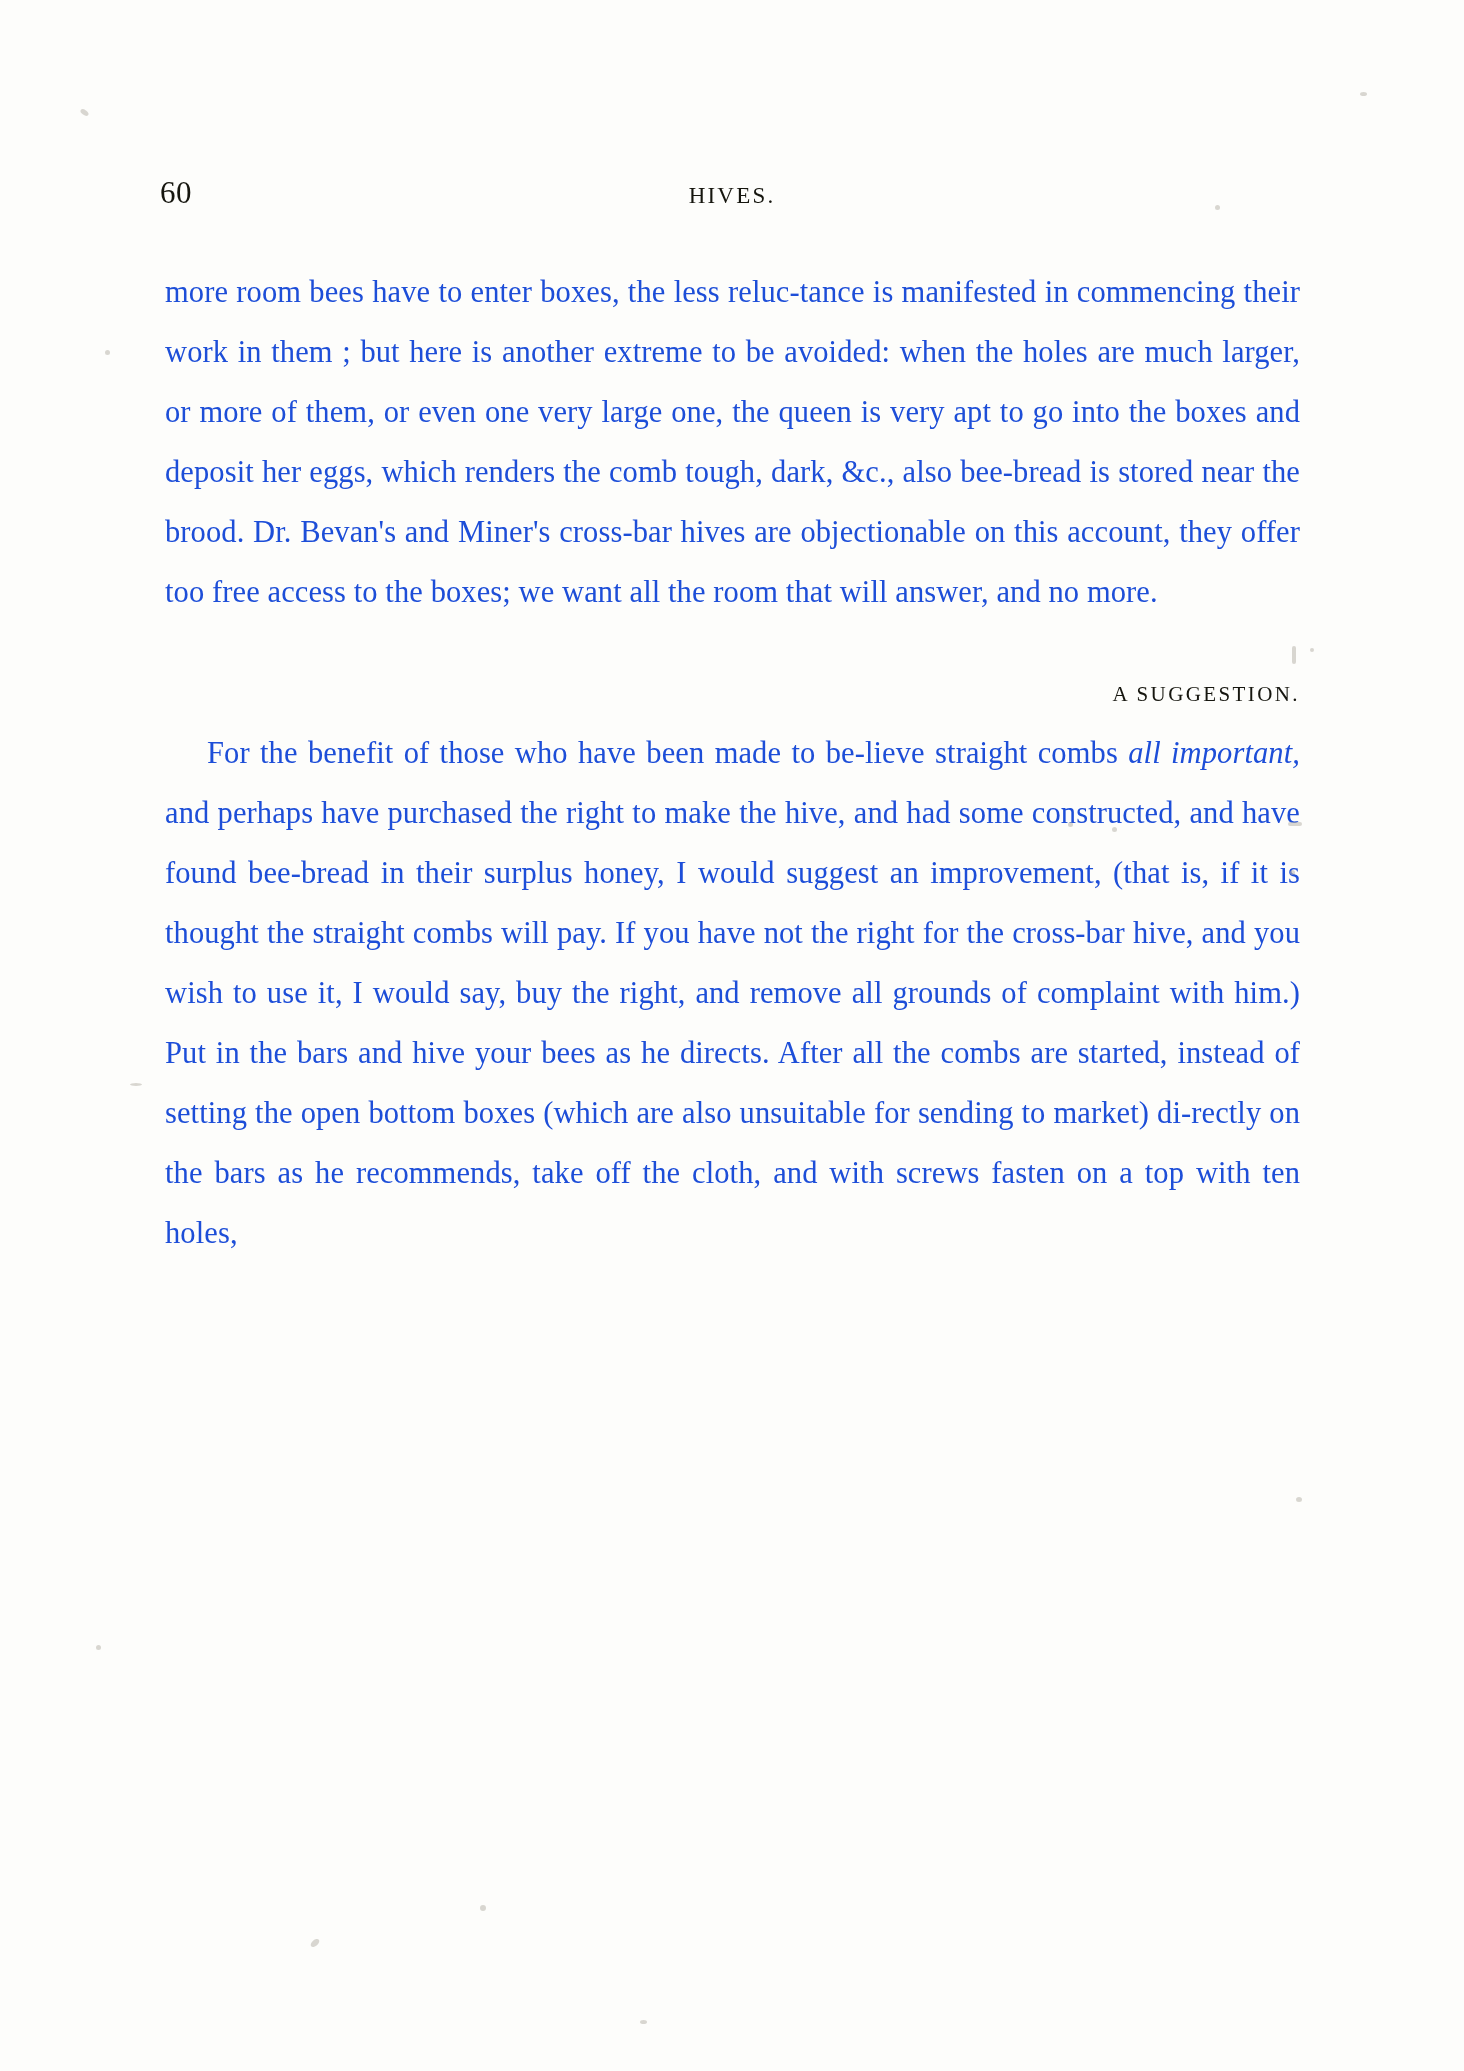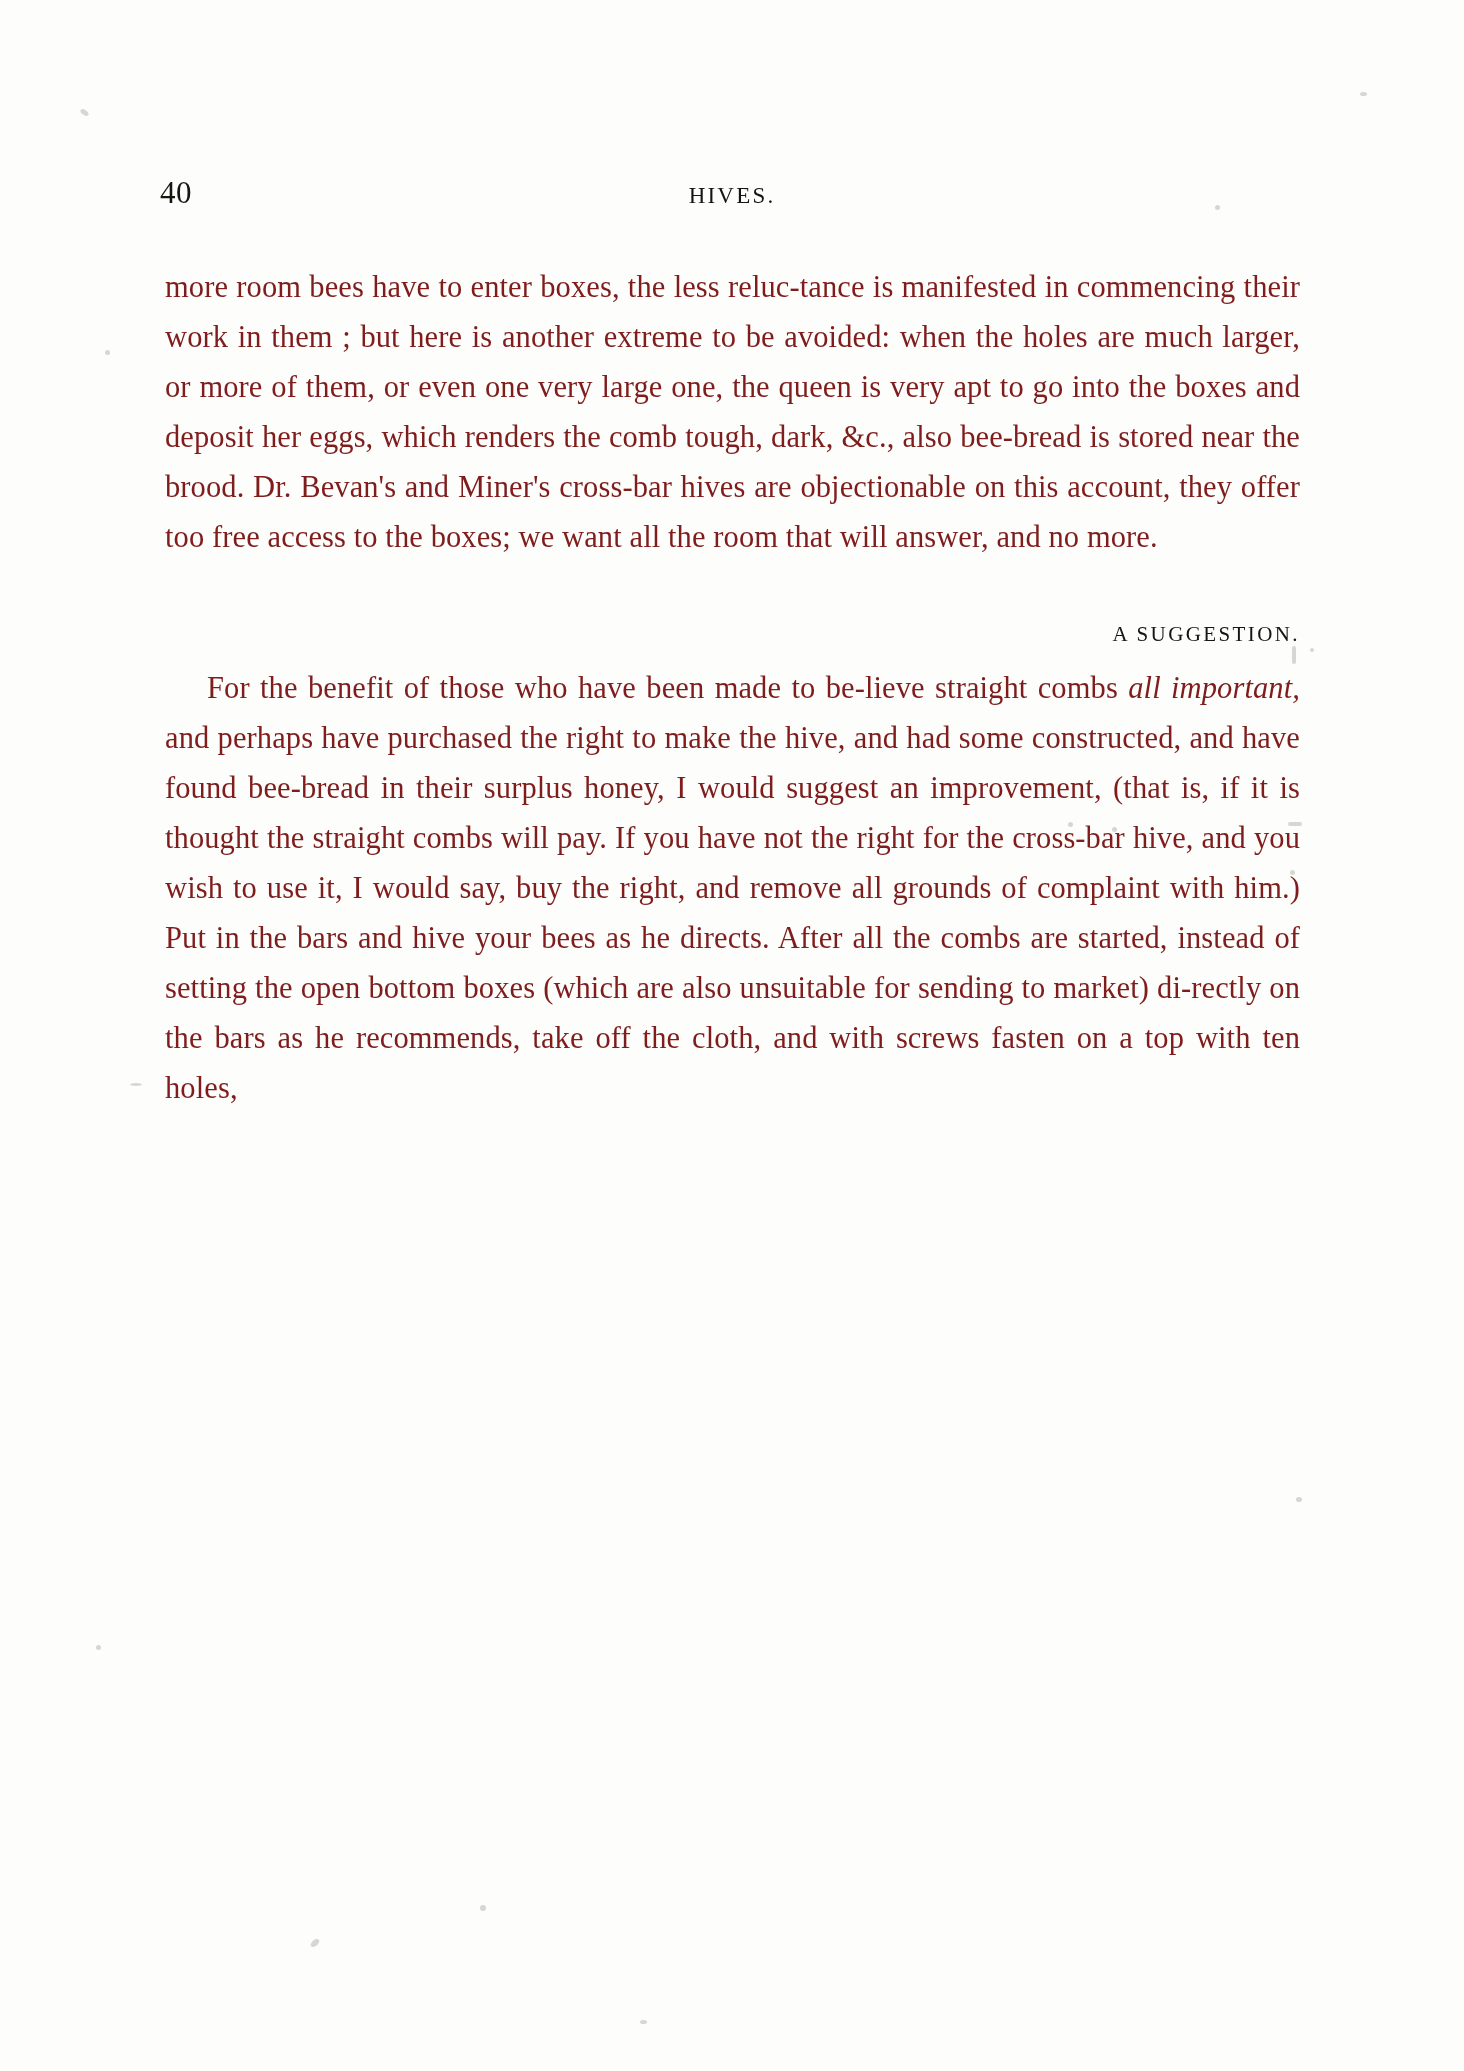"40" div.folio { text: 40 -> 60 }
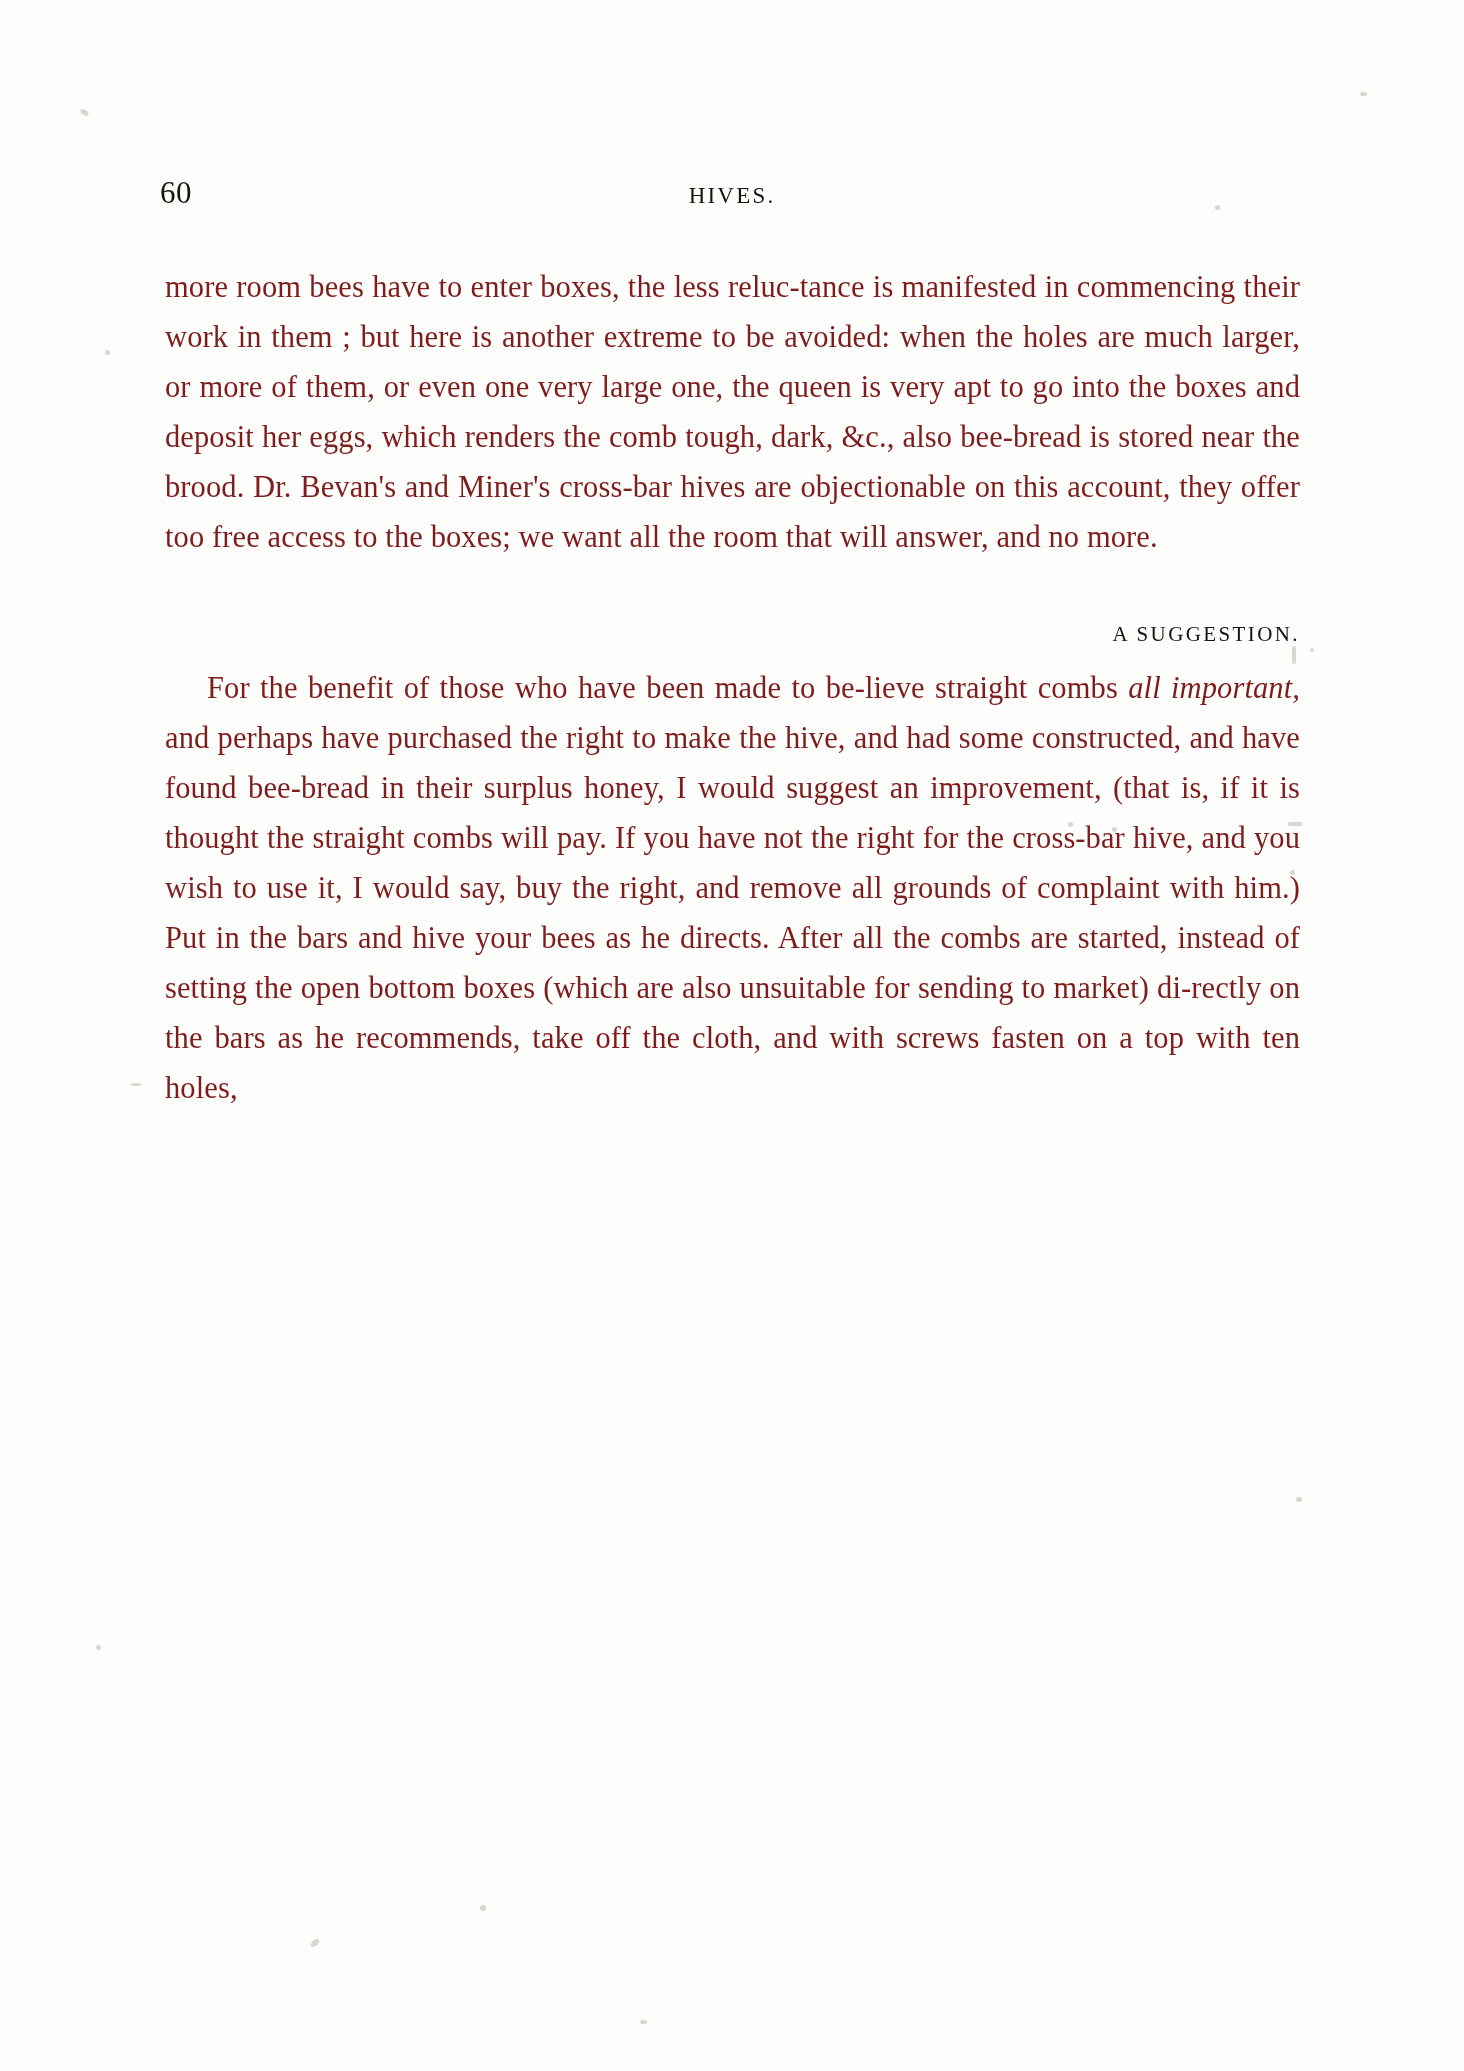"more room bees have to" p.para { color: #7f1d1d -> #1d4ed8; line-height: 50px -> 60px }
